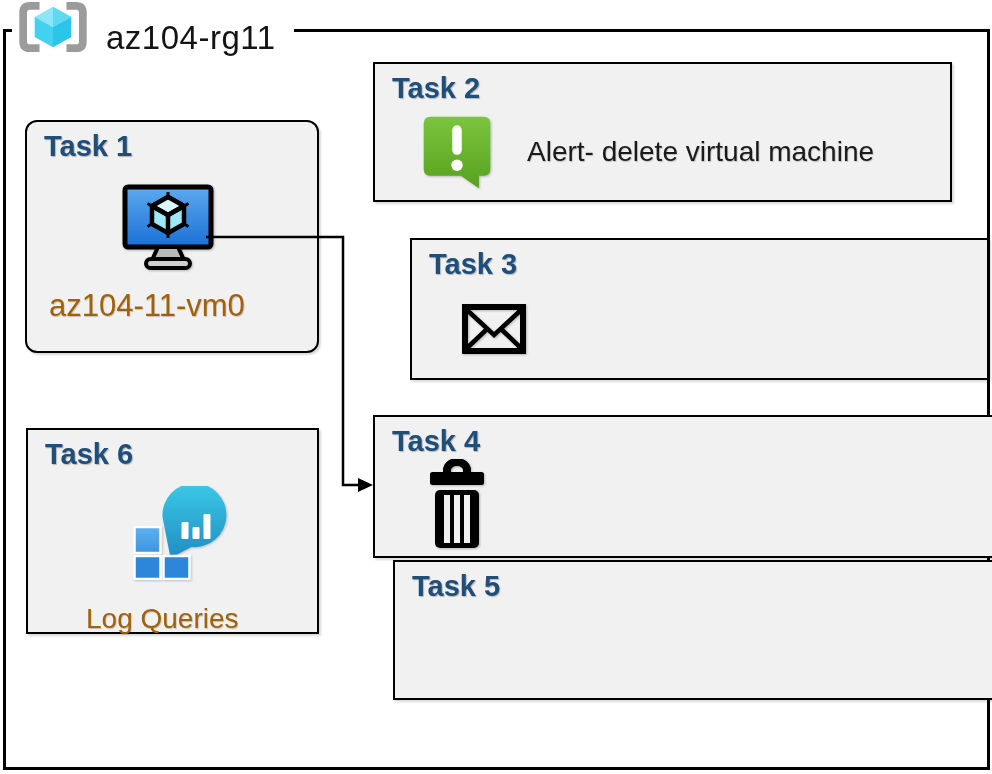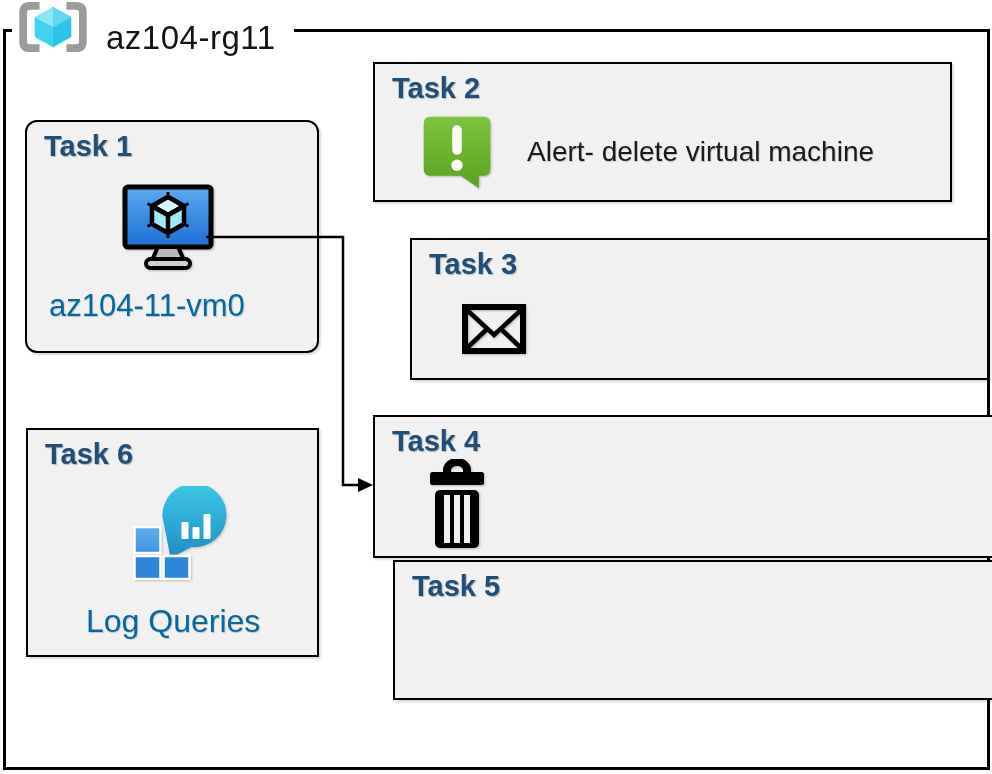"az104-11-vm0" .left-label { color: #0369a1 -> #a16207 }
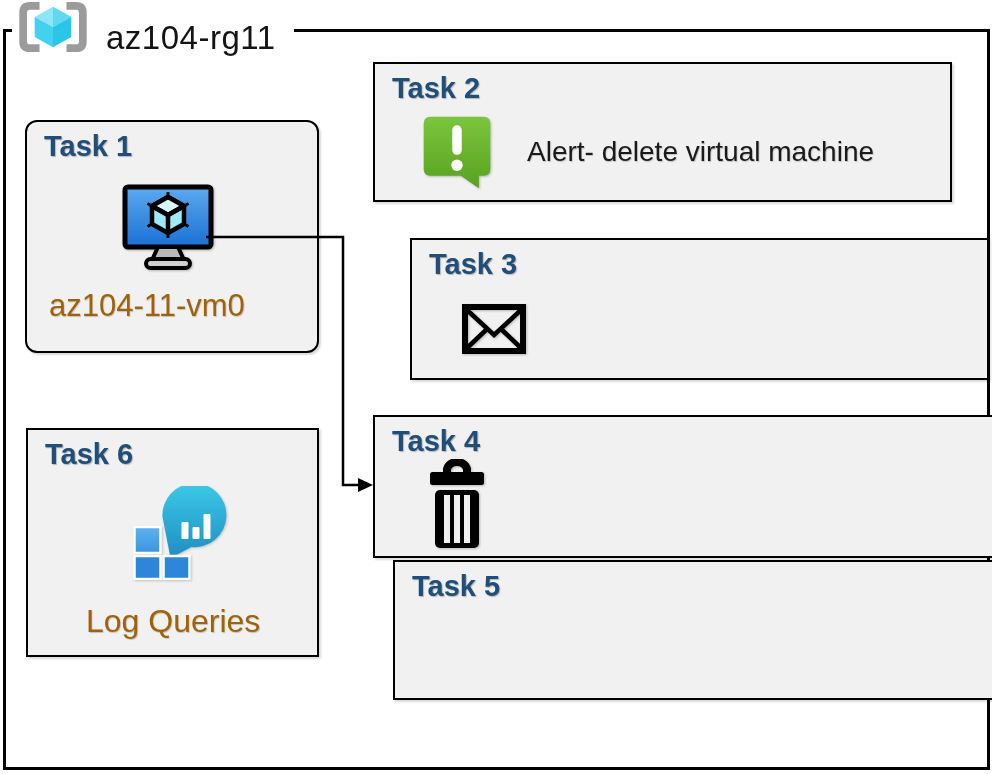"Task 6" div.task-box { height: 229px -> 206px }
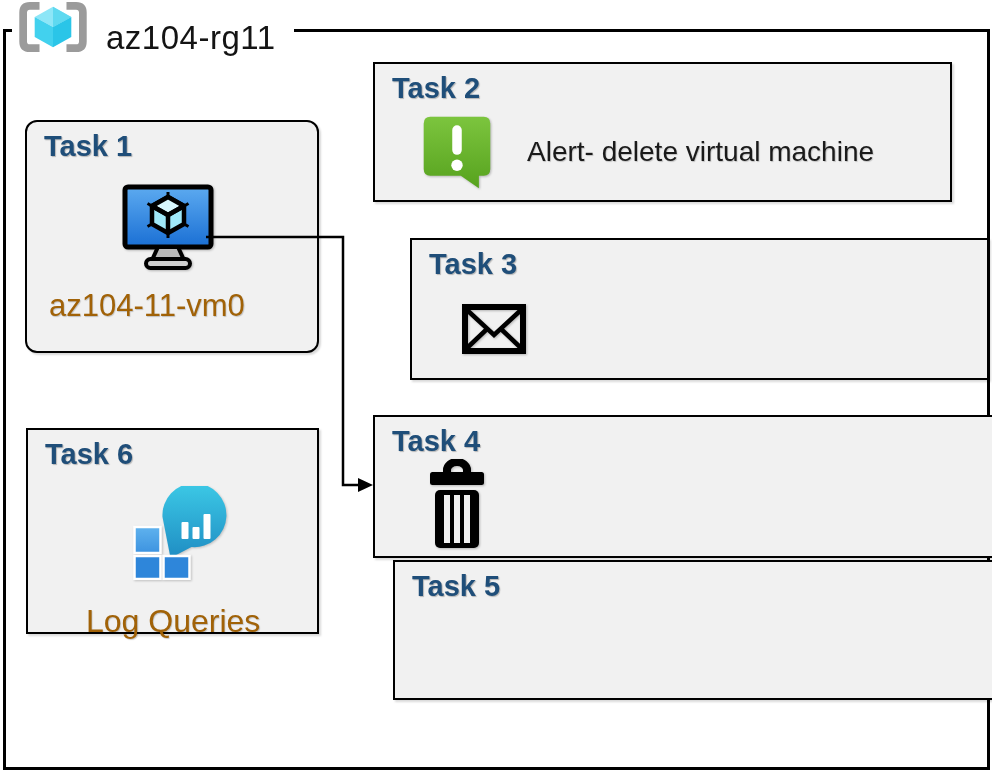"Log Queries" span.left-label { font-size: 32px -> 28px }
